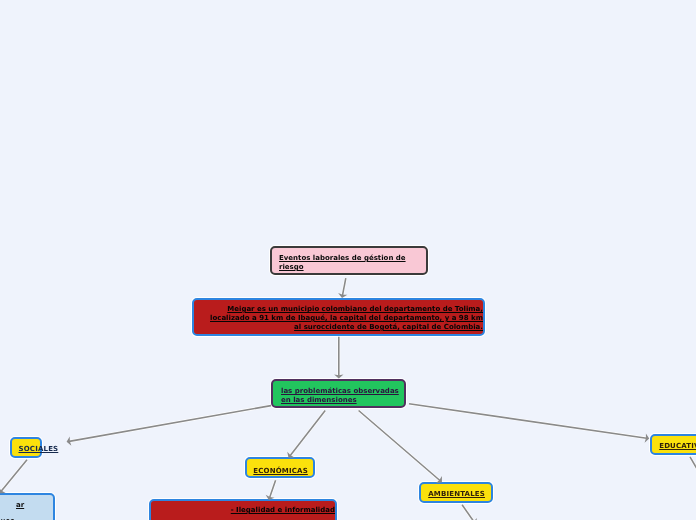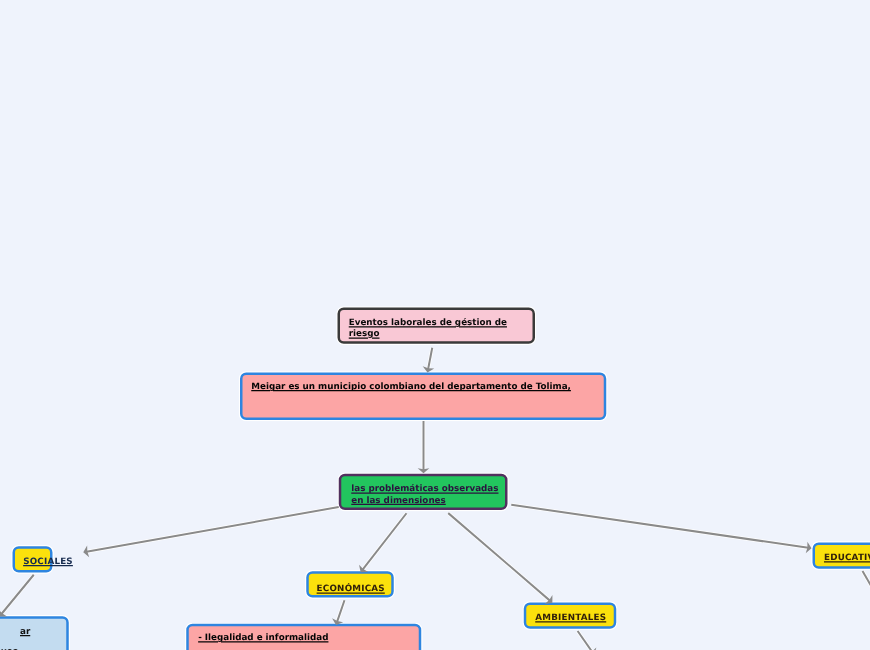"Meigar es un municipio colombiano" .n-green { background: #fca5a5 -> #b91c1c; text-align: none -> right }
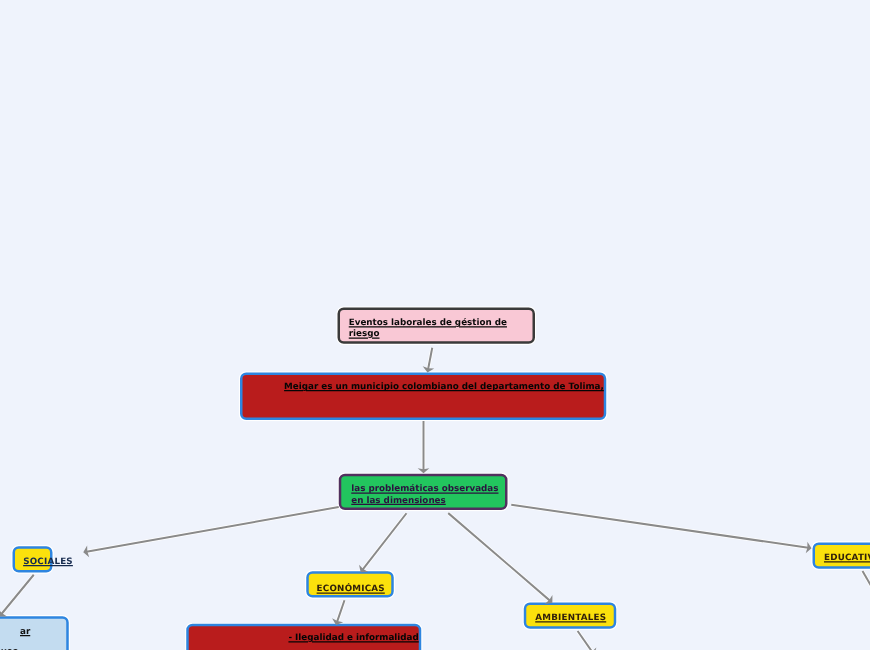"localizado a 91 km de" div { html: none -> <div>localizado a 91 km de Ibagué, la capital del departamento, y a 98 km</div> }
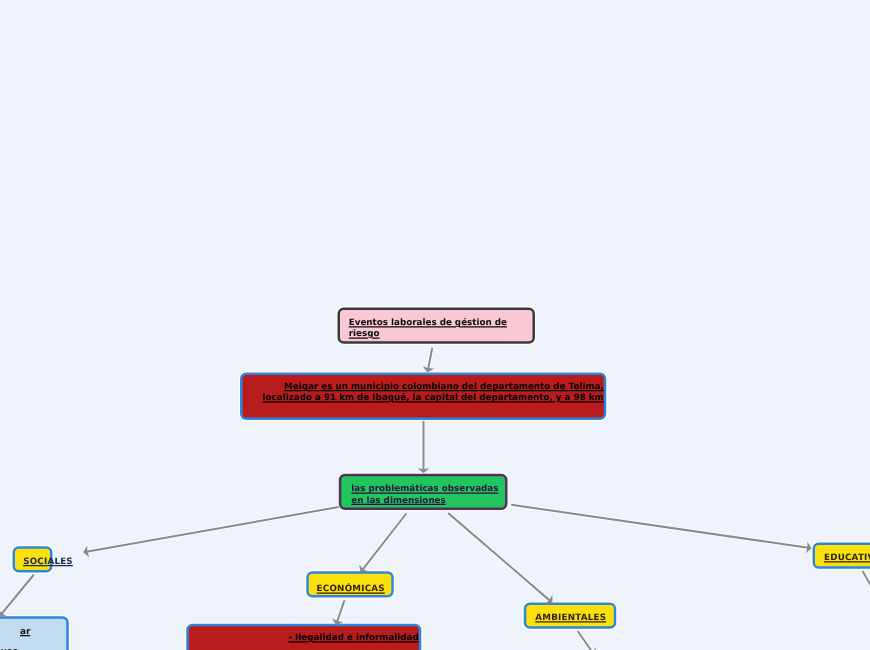"al suroccidente de Bogotá, capital" div { html: none -> <div>al suroccidente de Bogotá, capital de Colombia.</div> }
